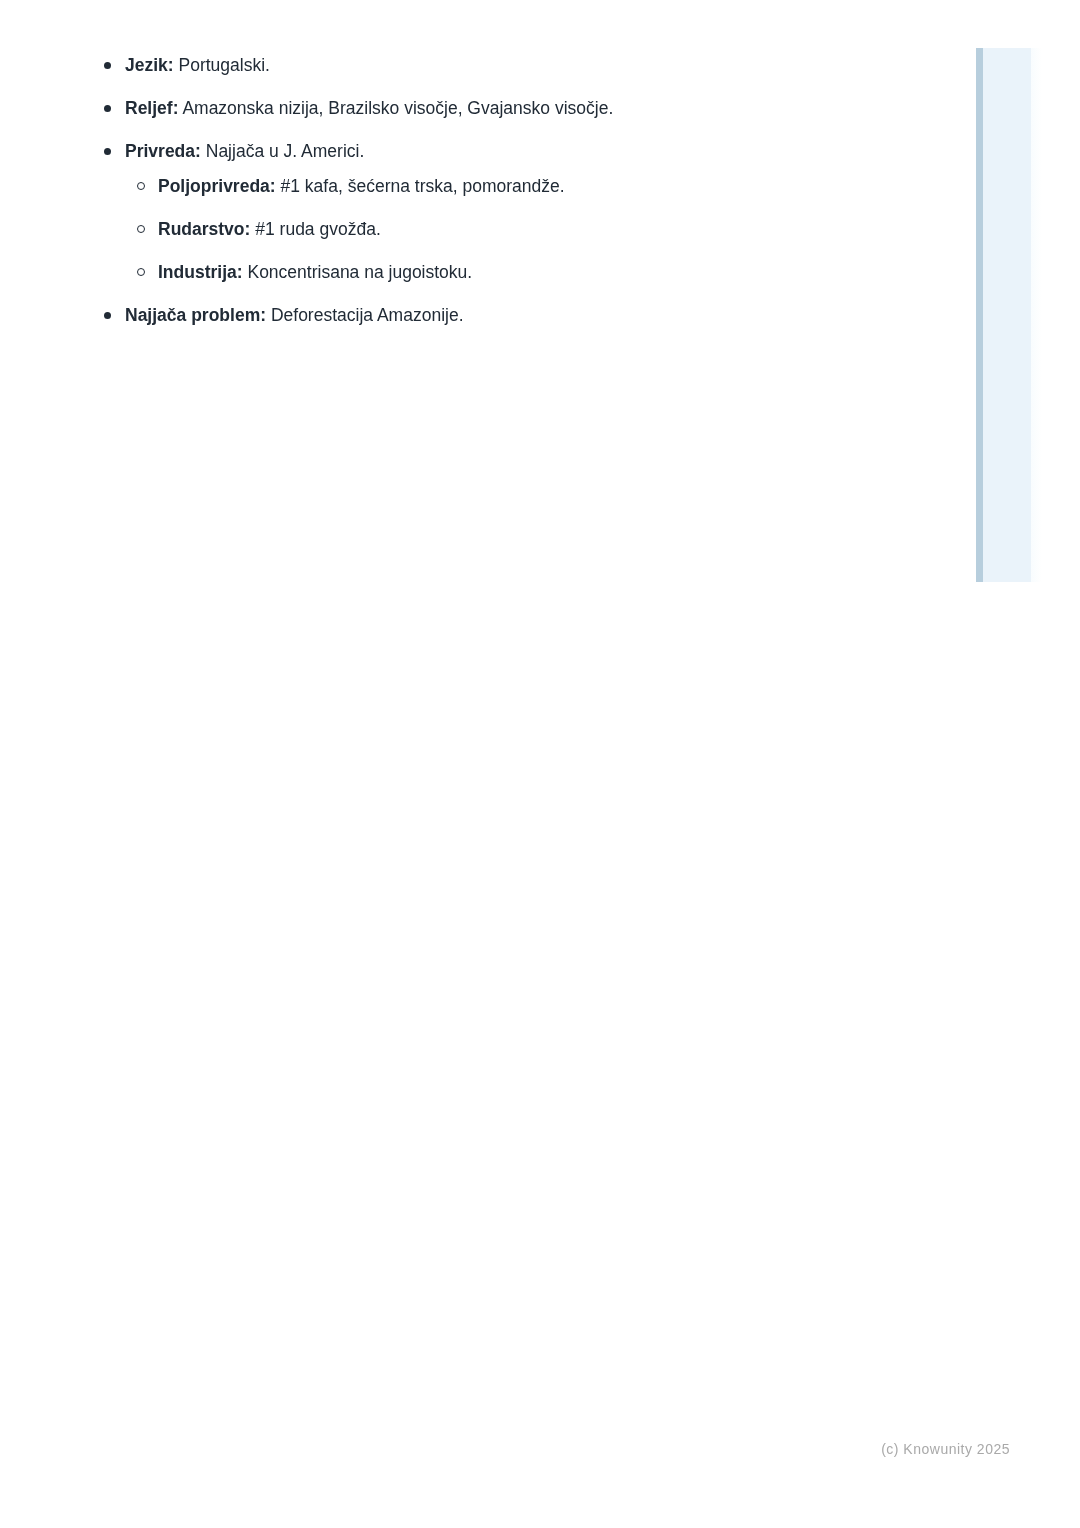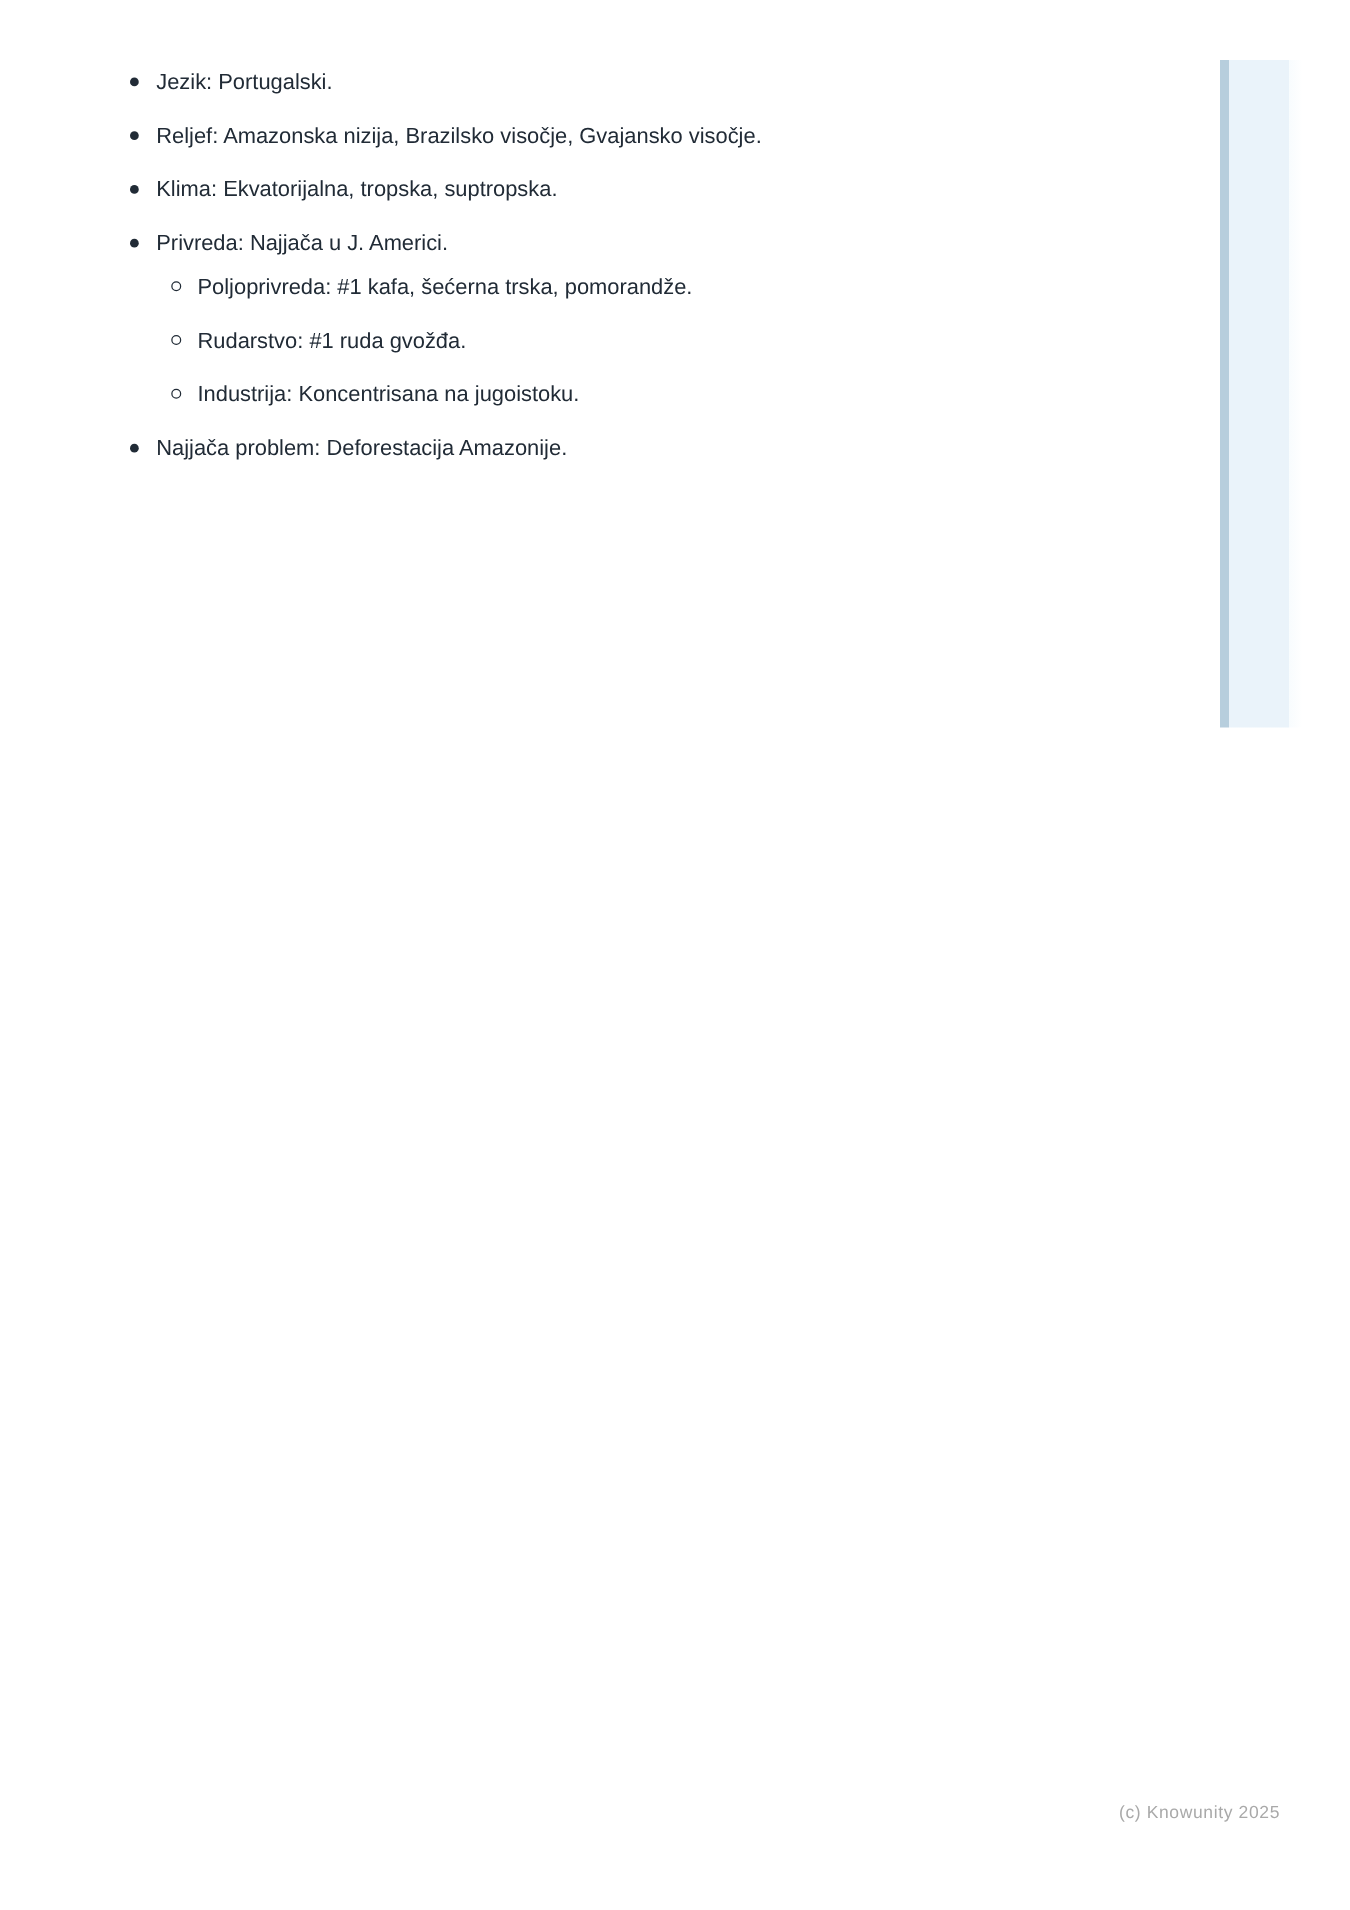"Jezik:" .lbl { font-weight: 400 -> 700 }
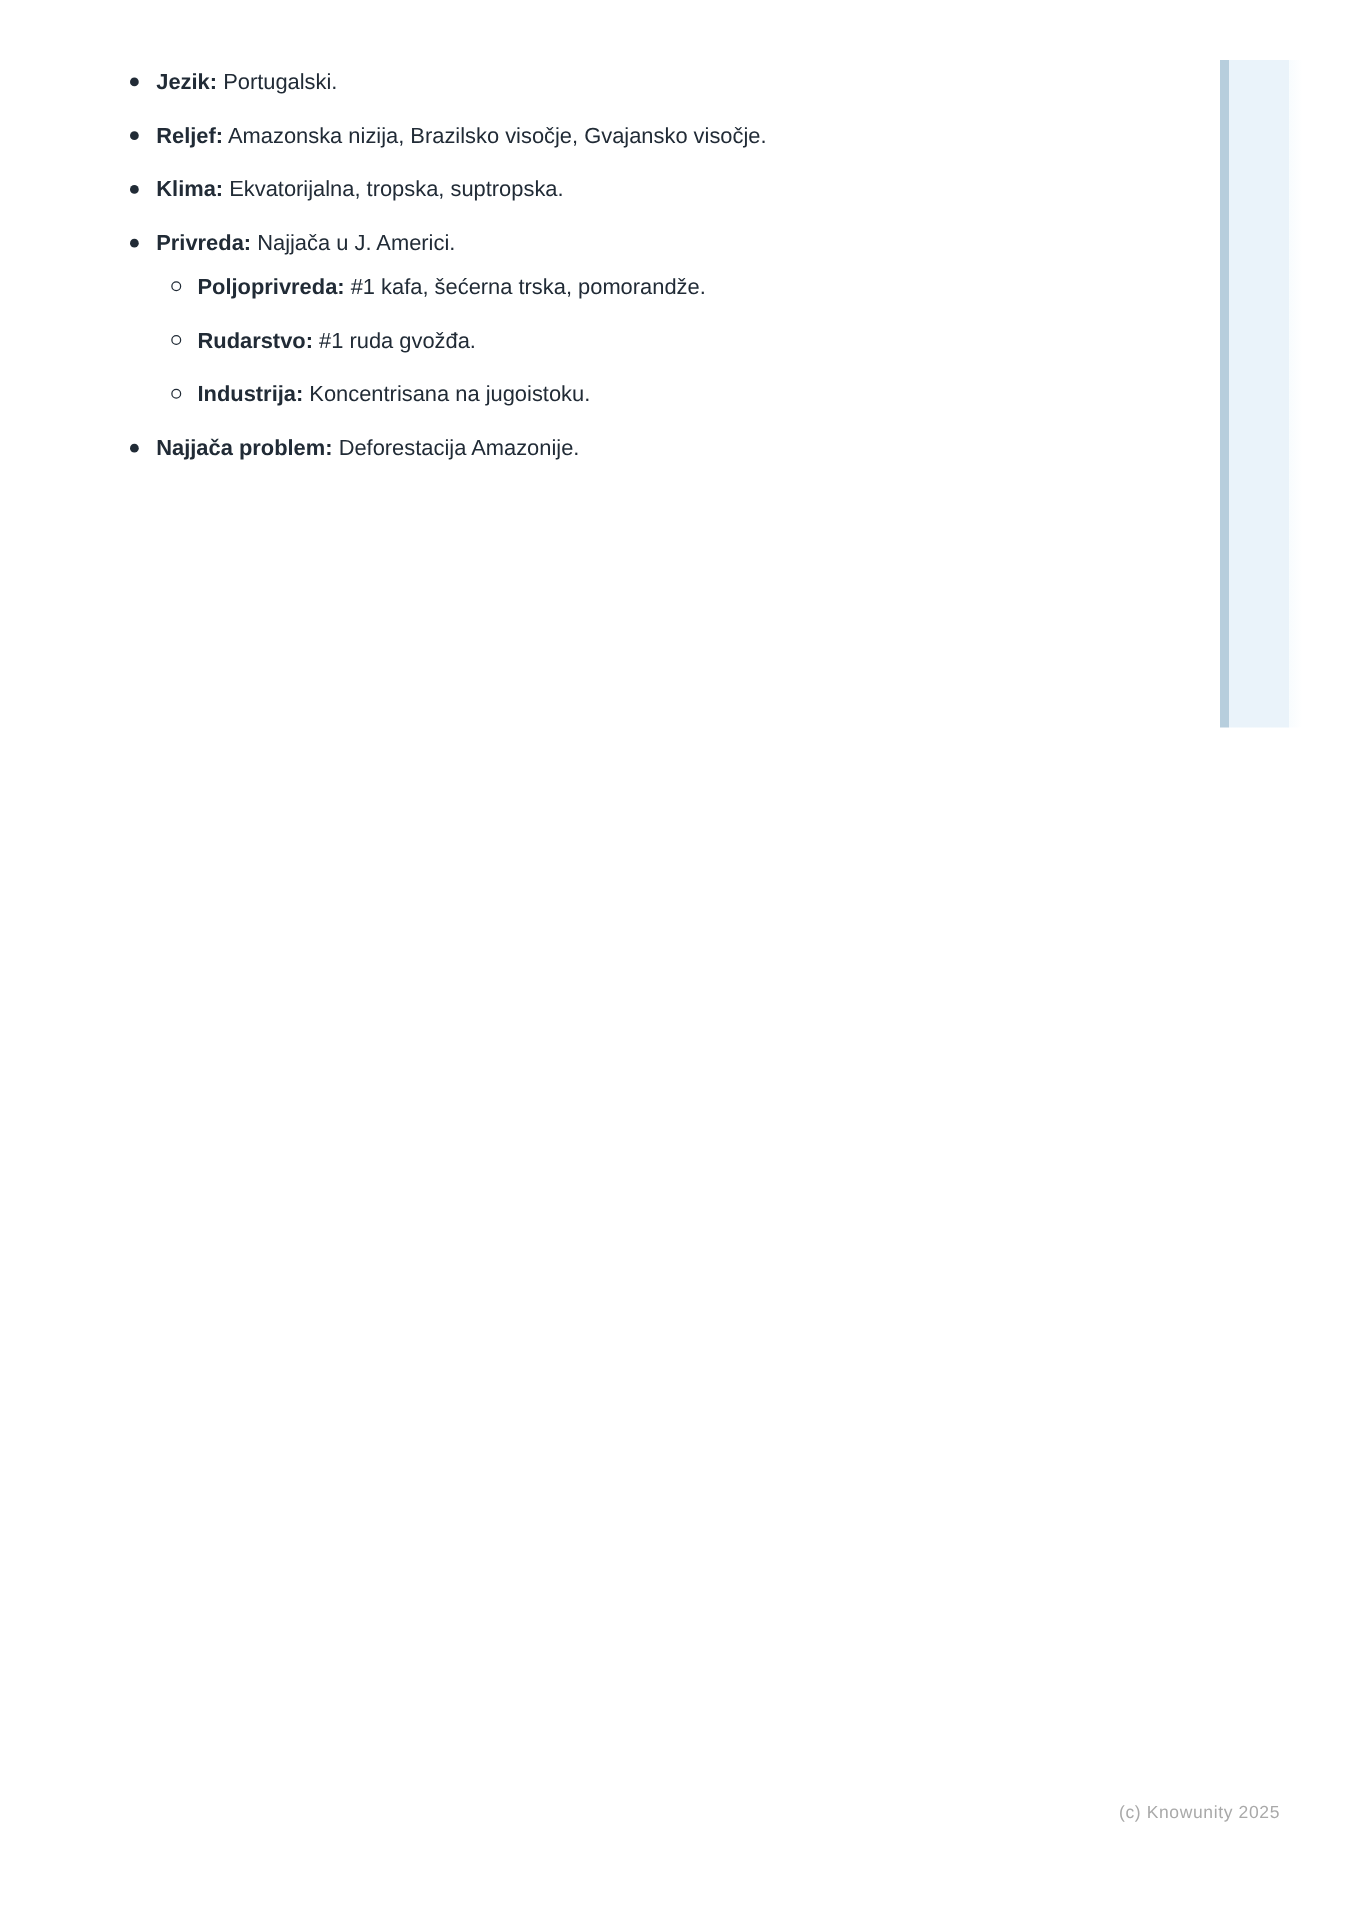"Klima: Ekvatorijalna, tropska," li { html: <li> <span></span> <span>Klima:</span> <span>Ekvatorijalna, tropska, suptropska.</span> </li> -> none }
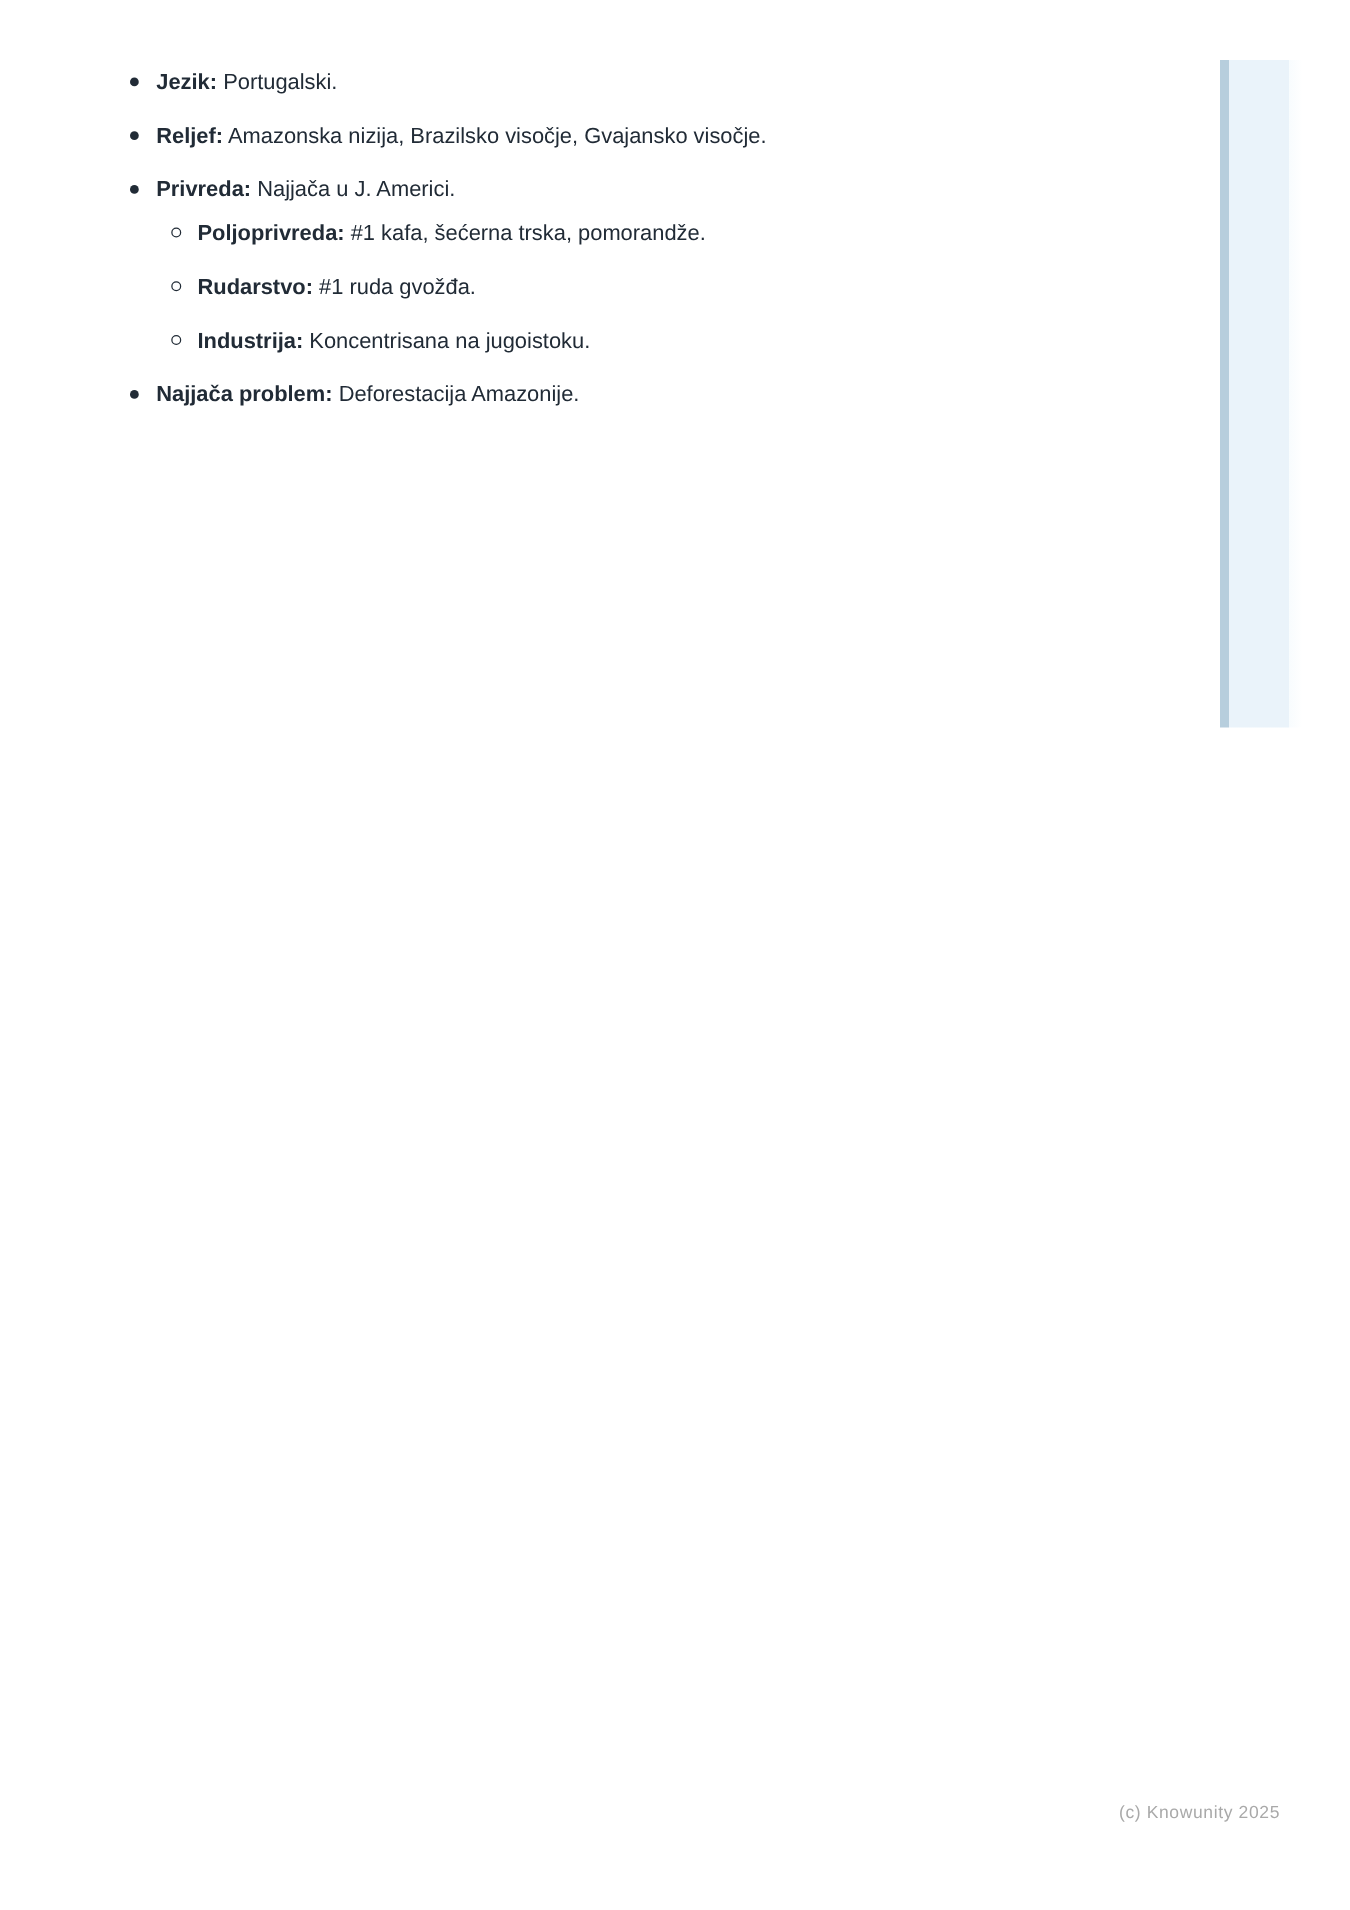"(c) Knowunity 2025" .footer { right: 56px -> 70px }
